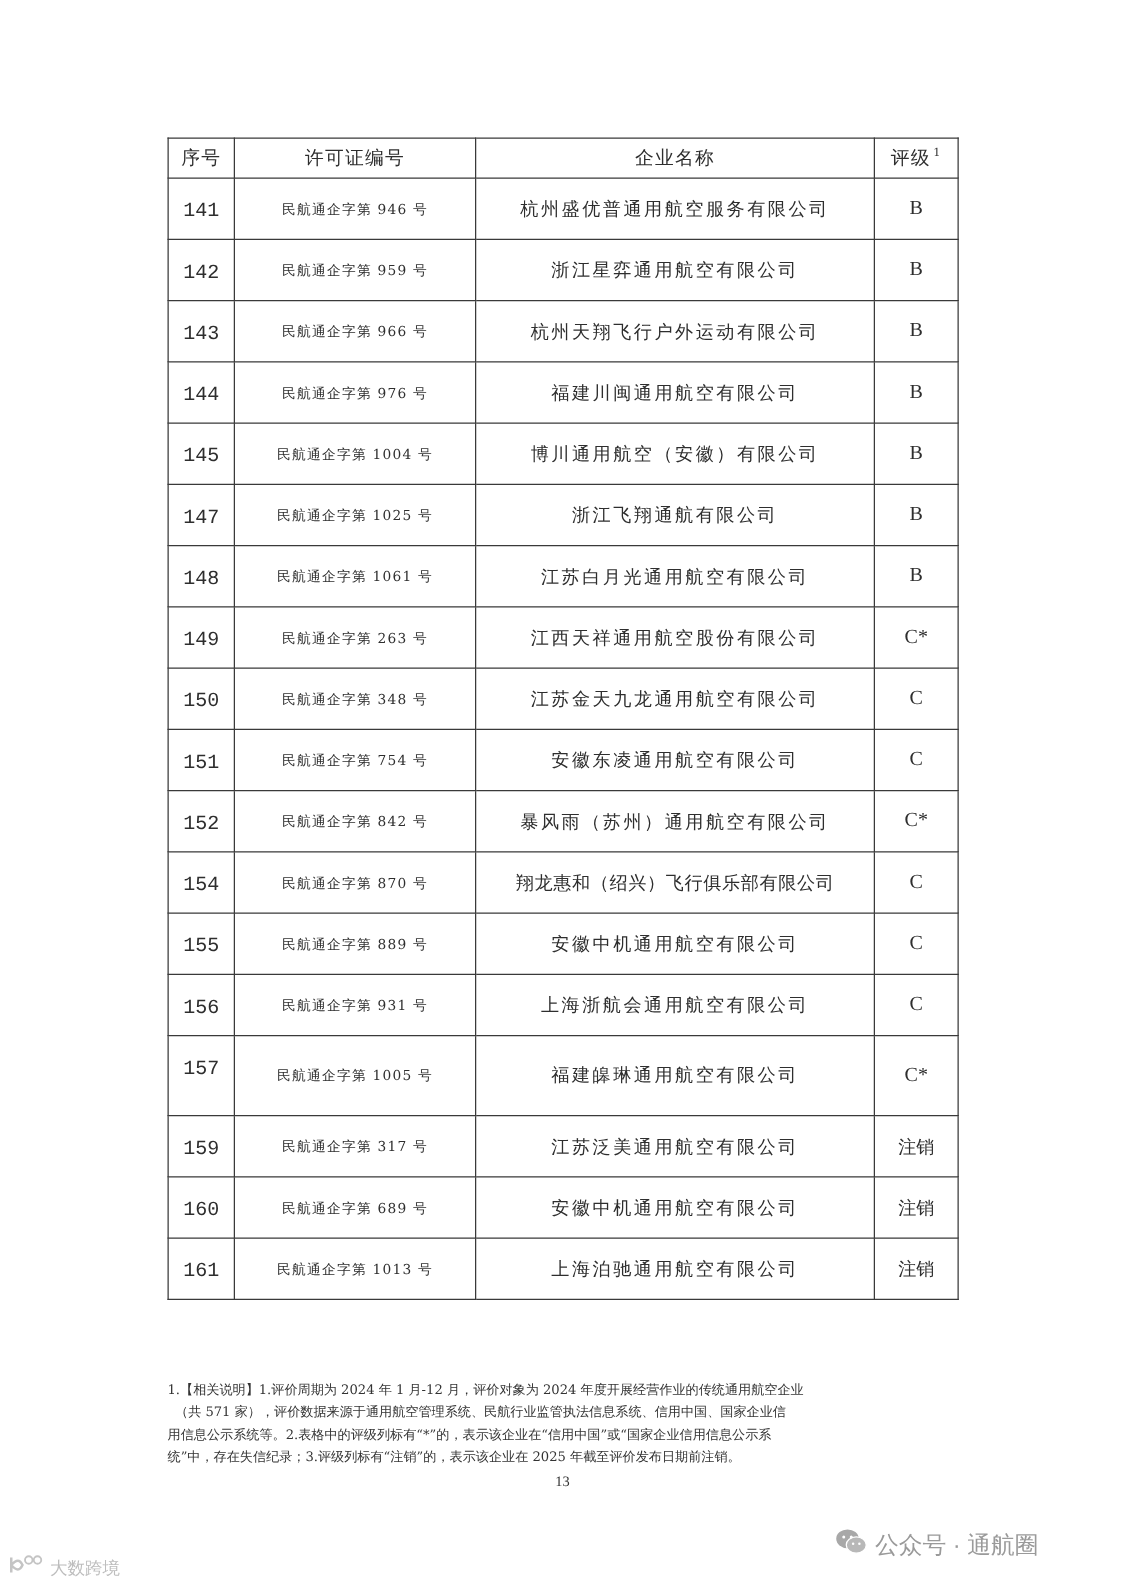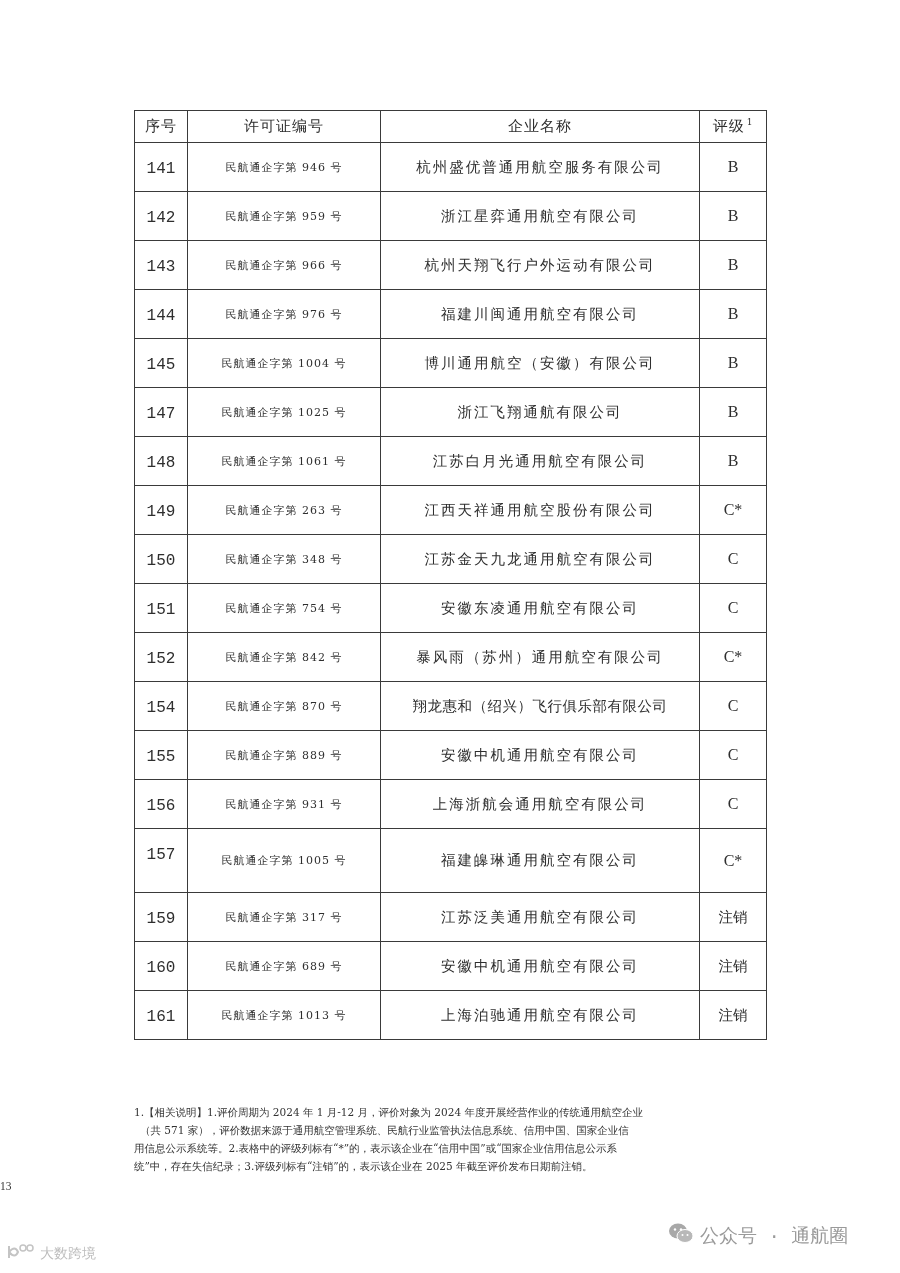"13" .page-number { text-align: none -> center }
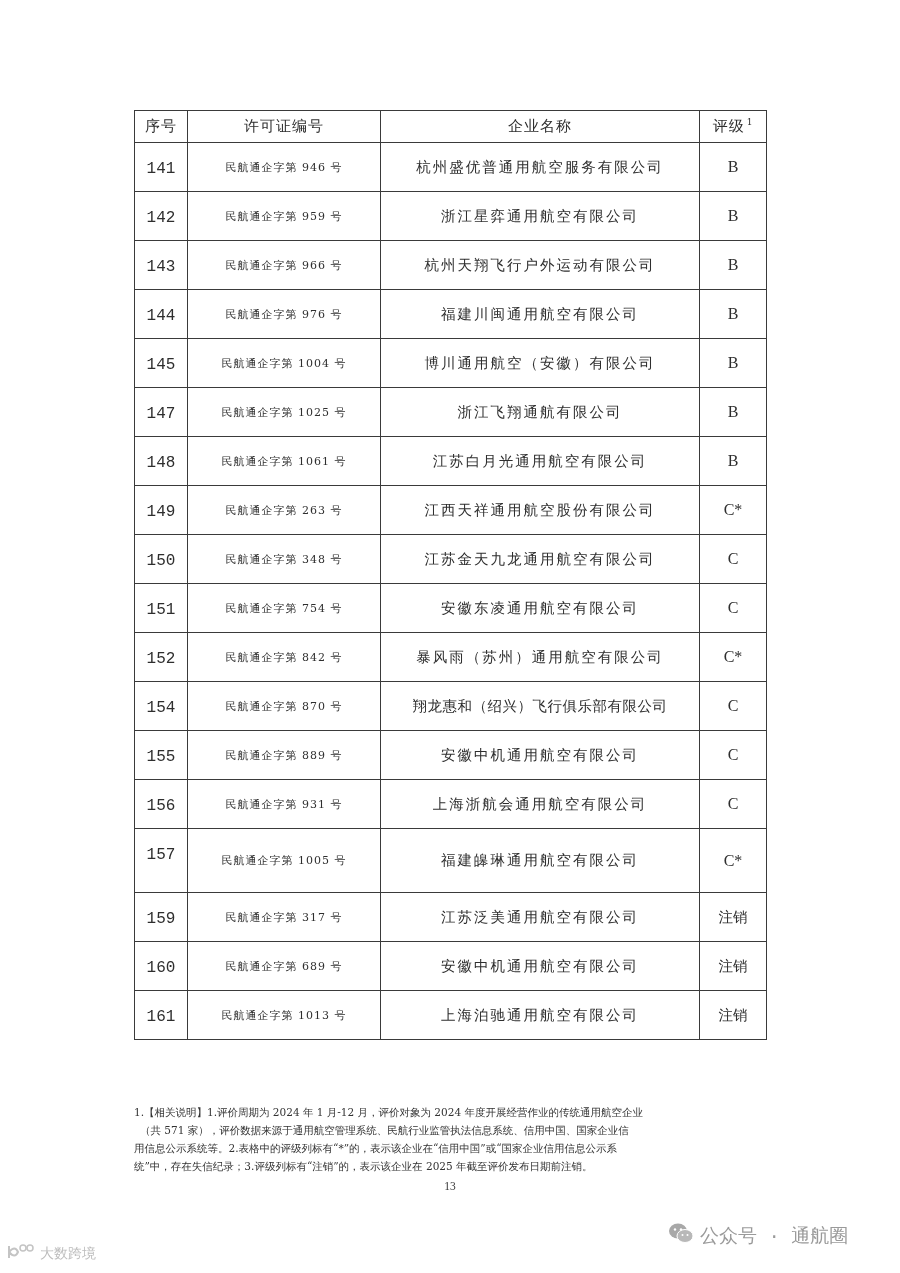"公众号 · 通航圈" .watermark-right { font-family: Liberation Mono, monospace -> Liberation Sans, sans-serif }
